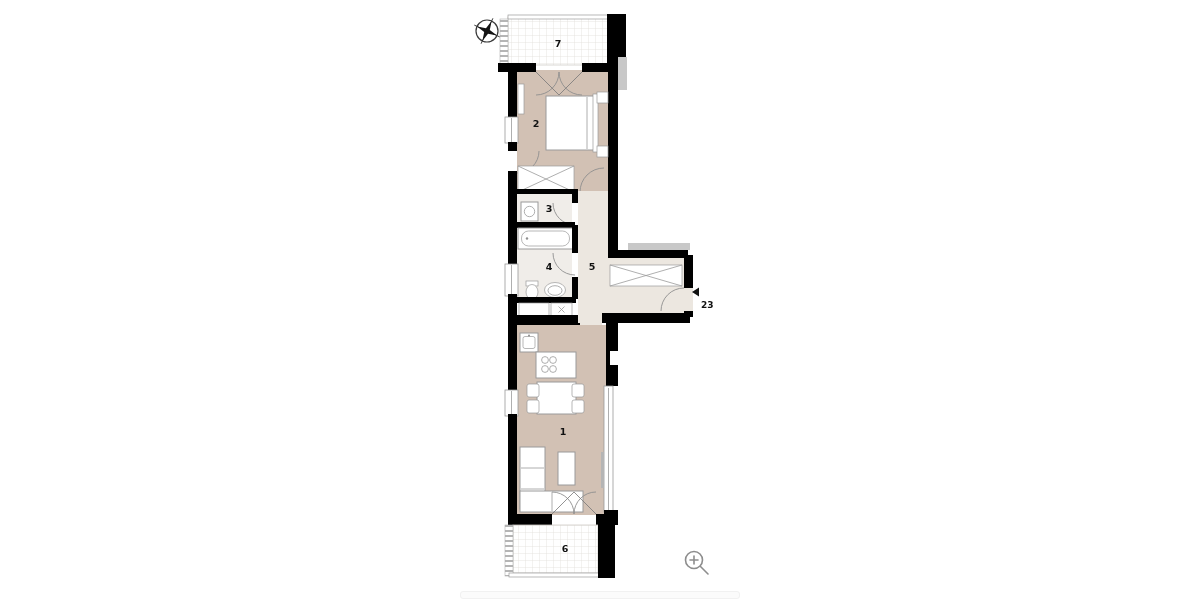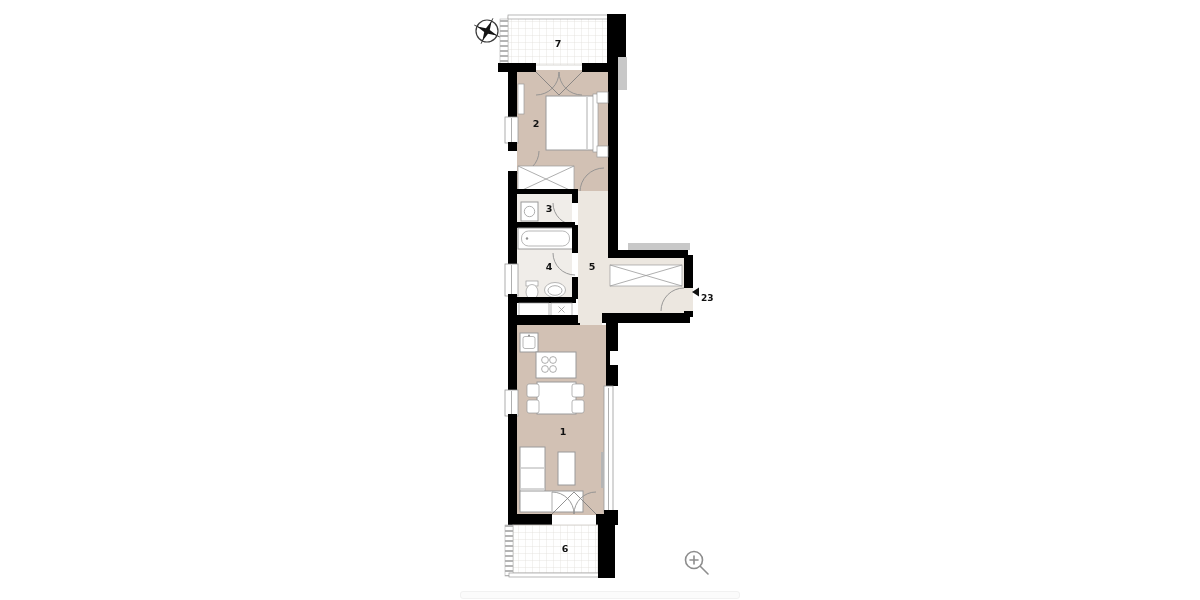"23" div.entry-label { top: 293px -> 300px }
